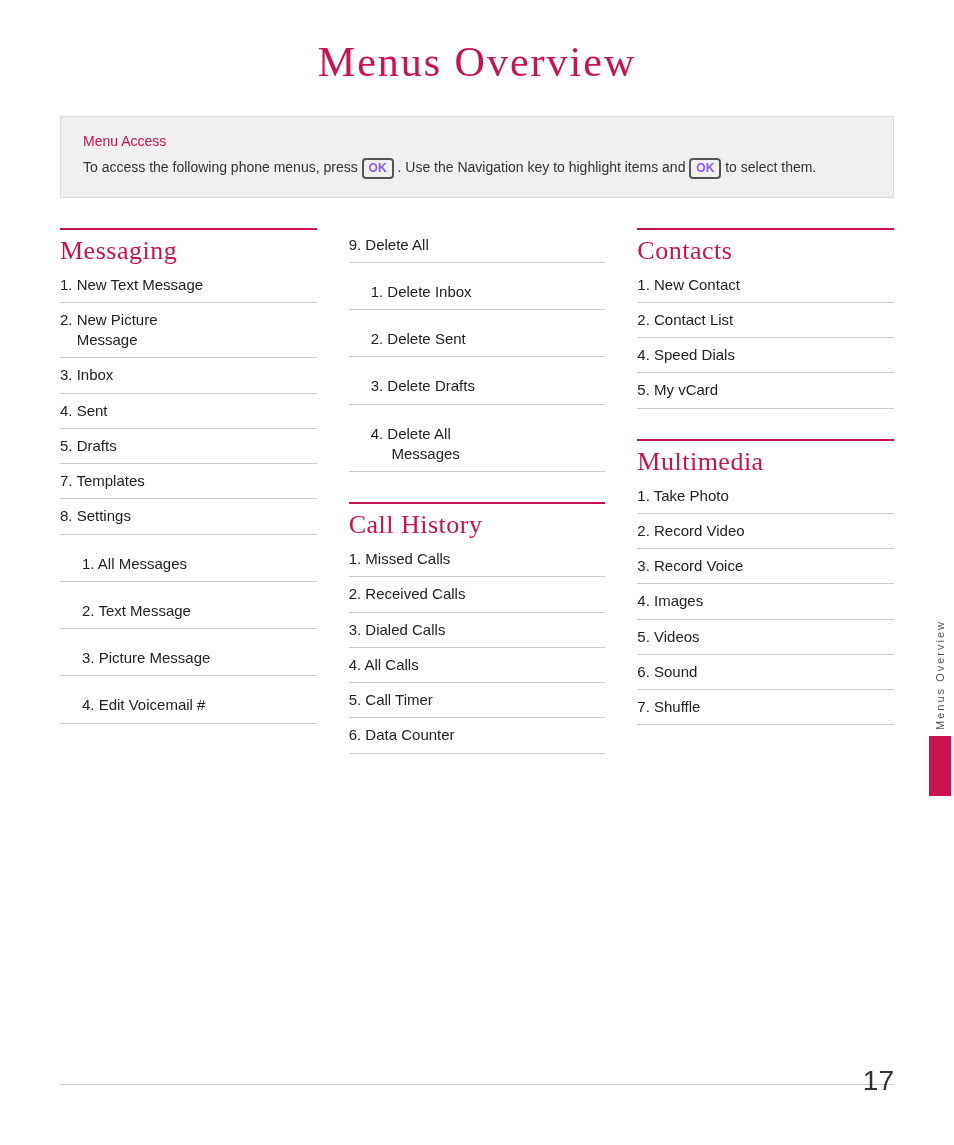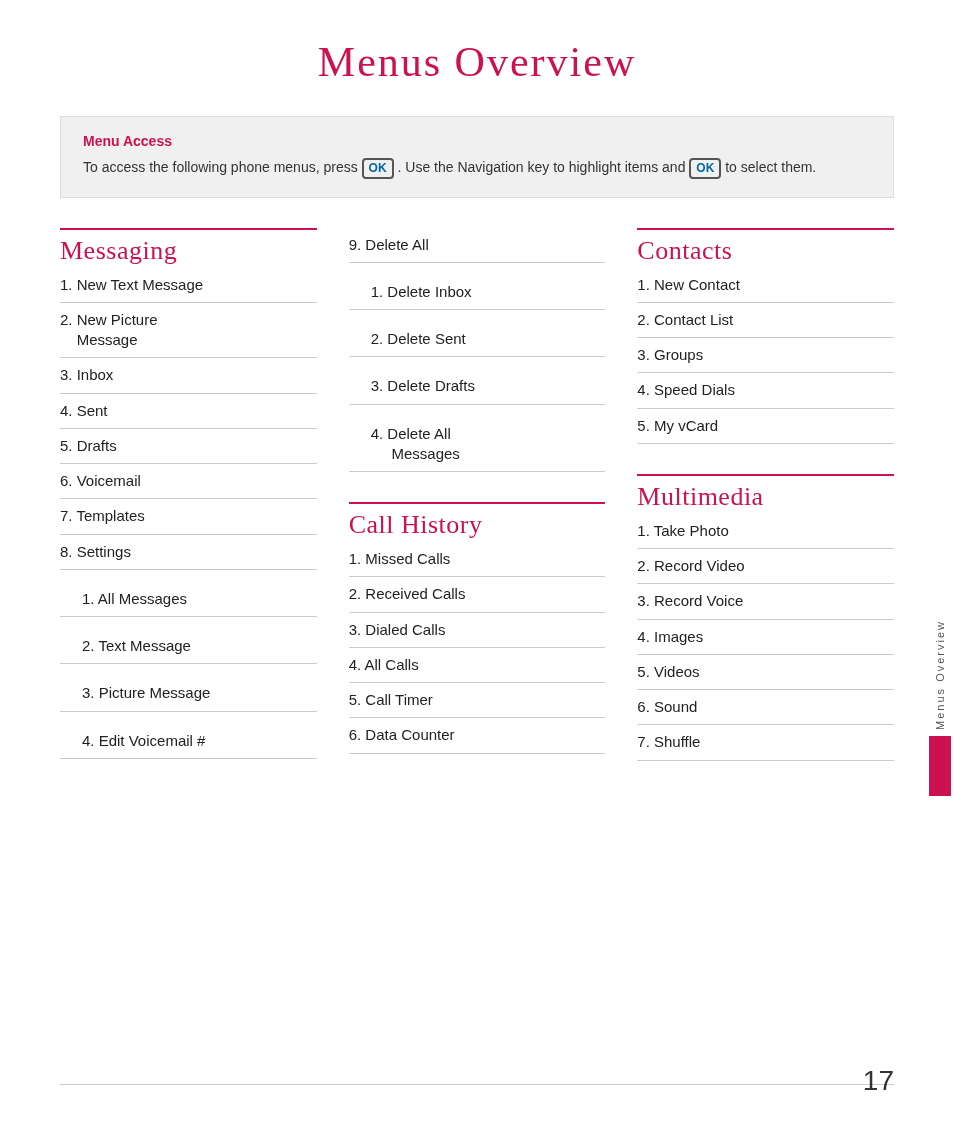"Menu Access" .menu-access-title { font-weight: bold -> normal }
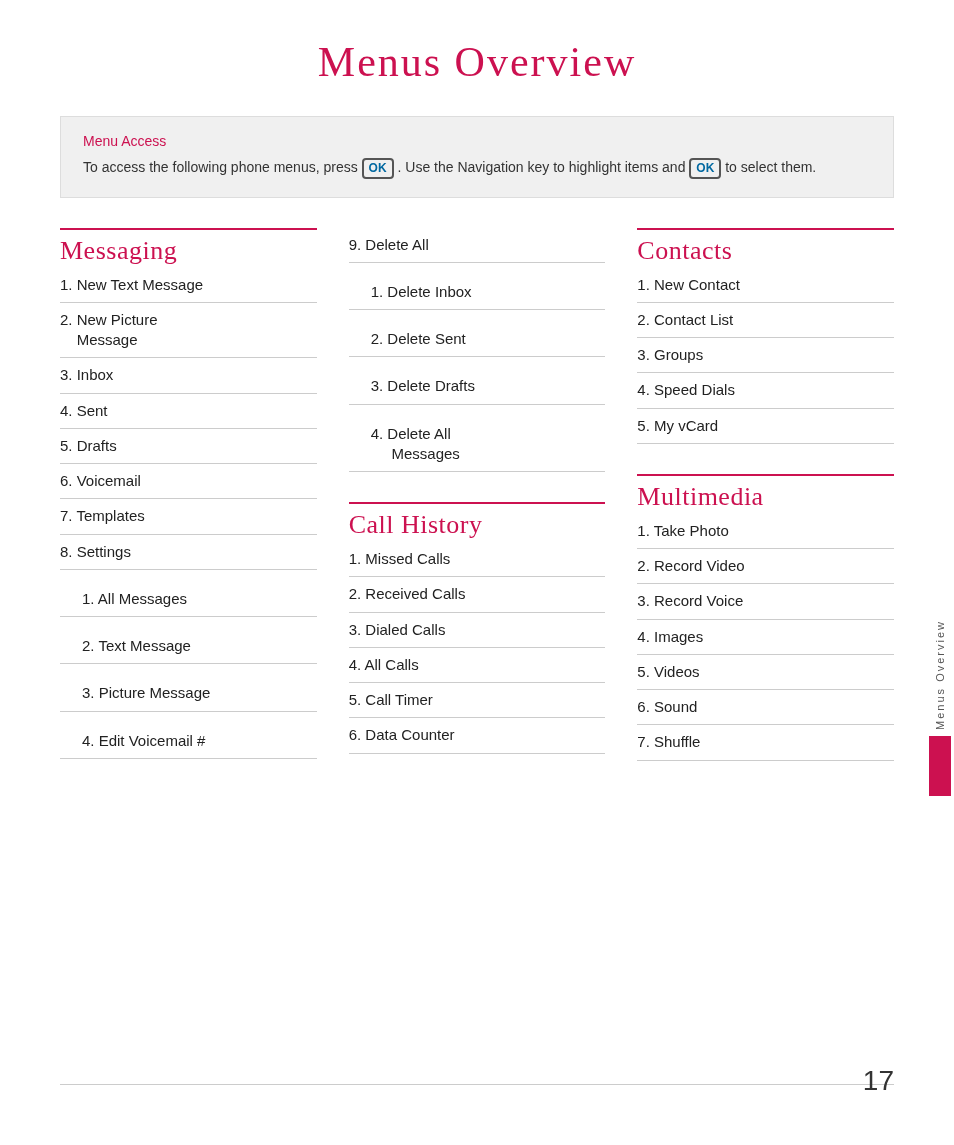"OK" .ok-badge { color: #0369a1 -> #8b5cf6 }
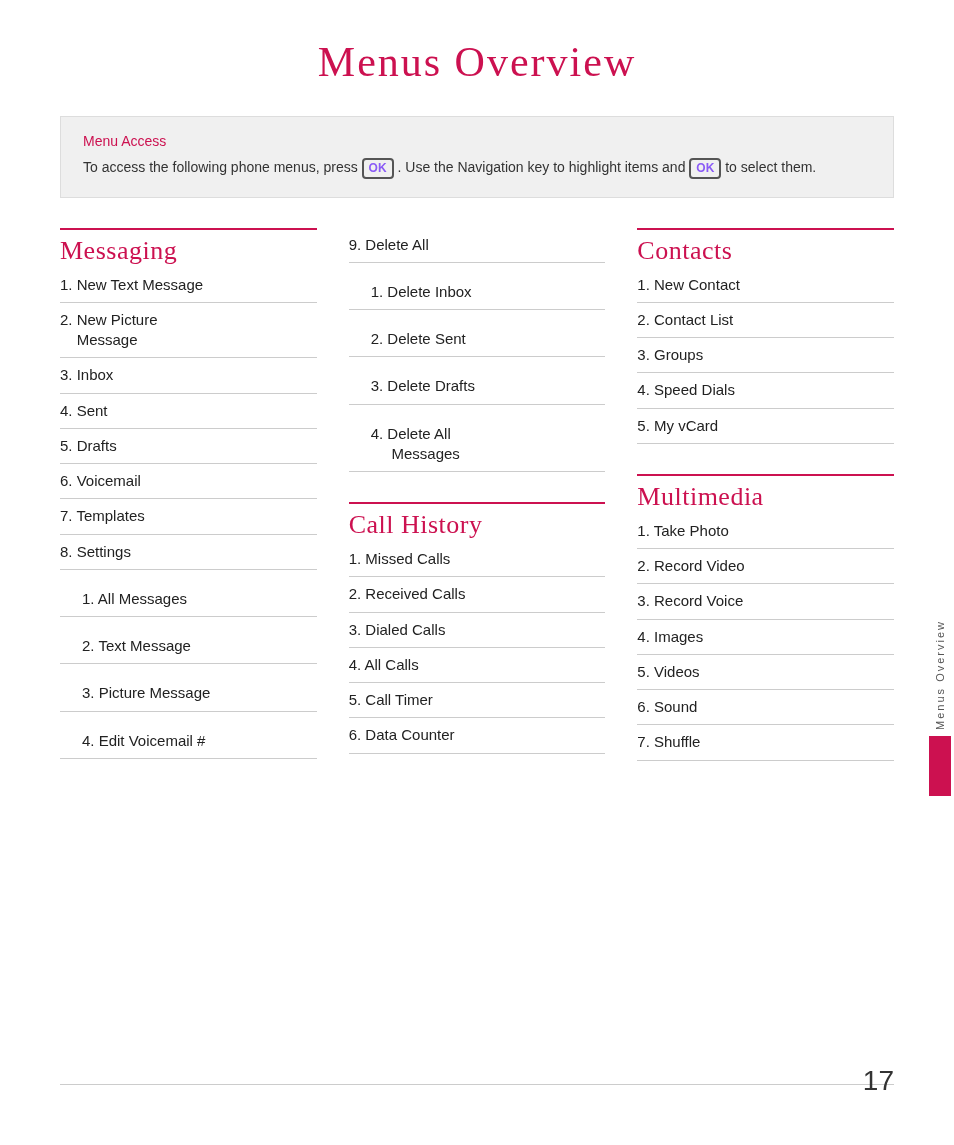"3. Groups" div.menu-item { html: <div>3. Groups</div> -> none }
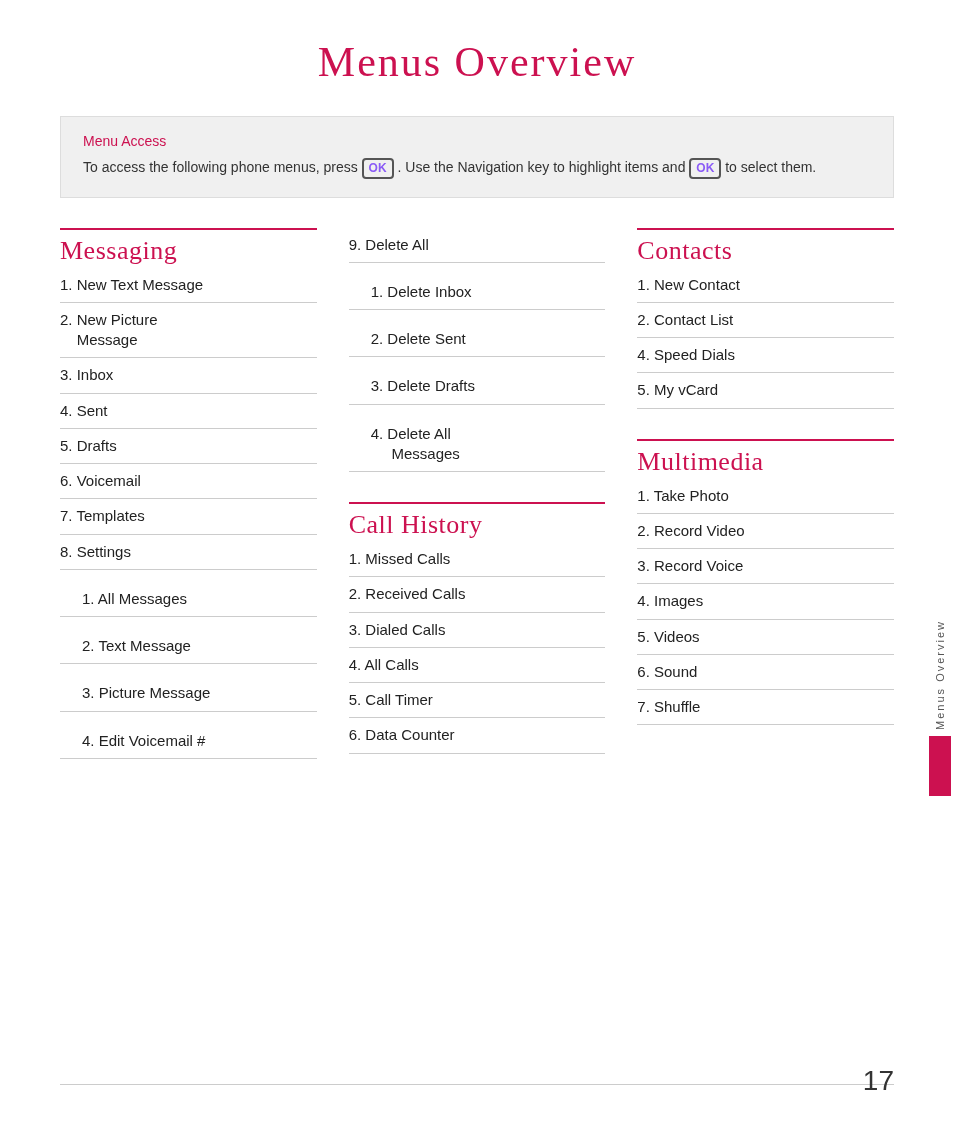"6. Voicemail" div.menu-item { html: <div>6. Voicemail</div> -> none }
